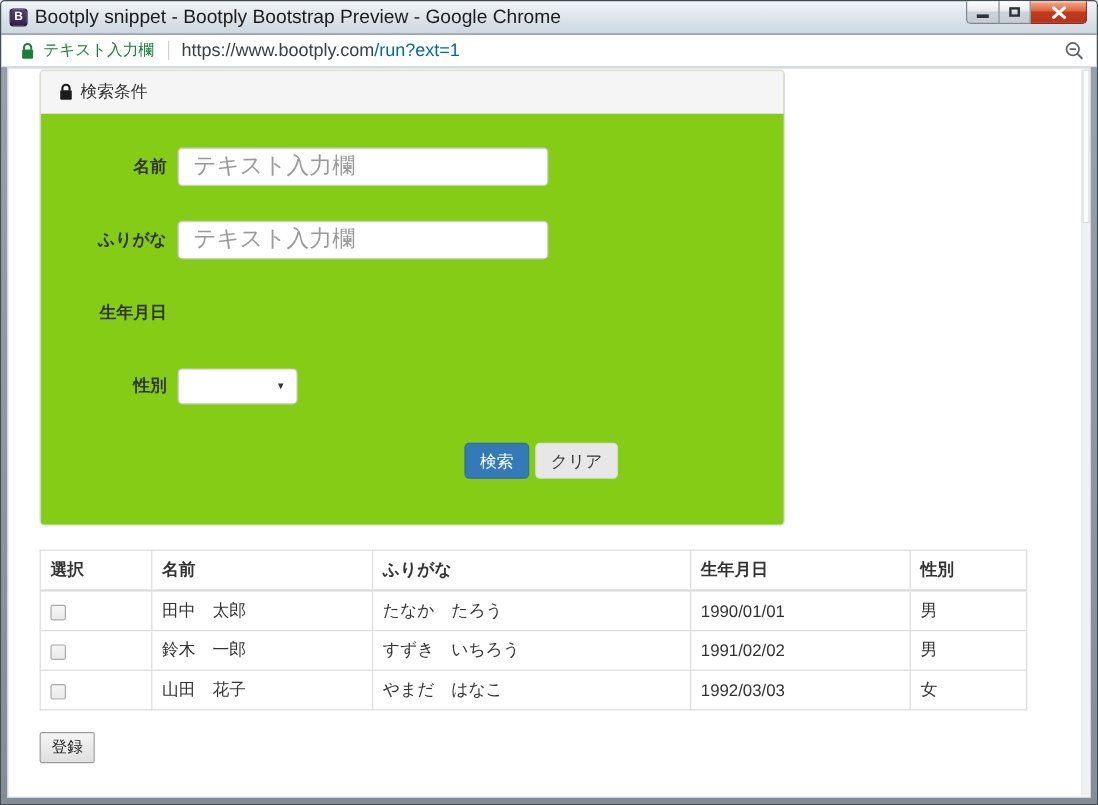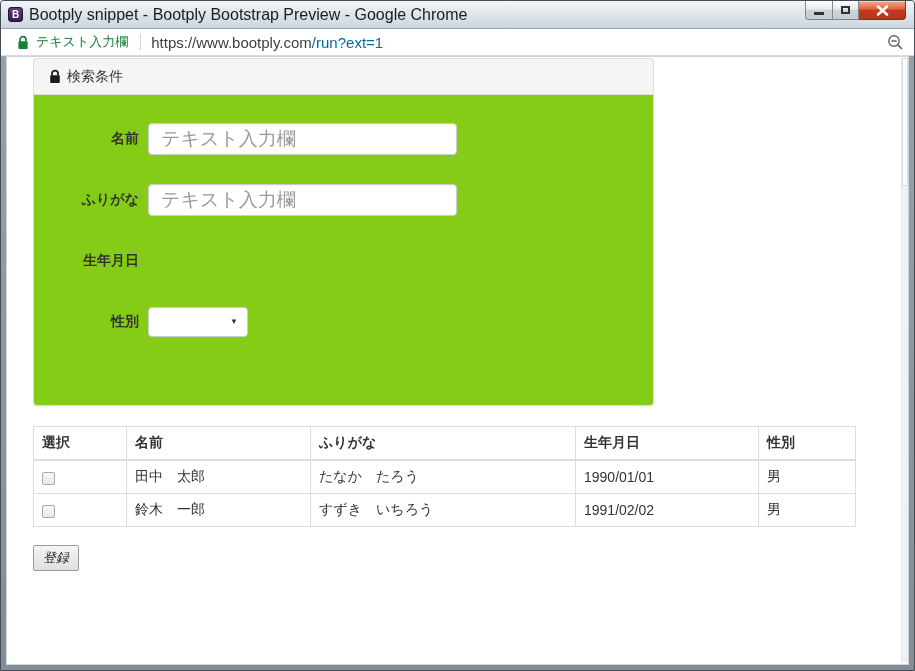"検索" div.btn-row { html: none -> <div> <button>検索</button> <button>クリア</button> </div> }
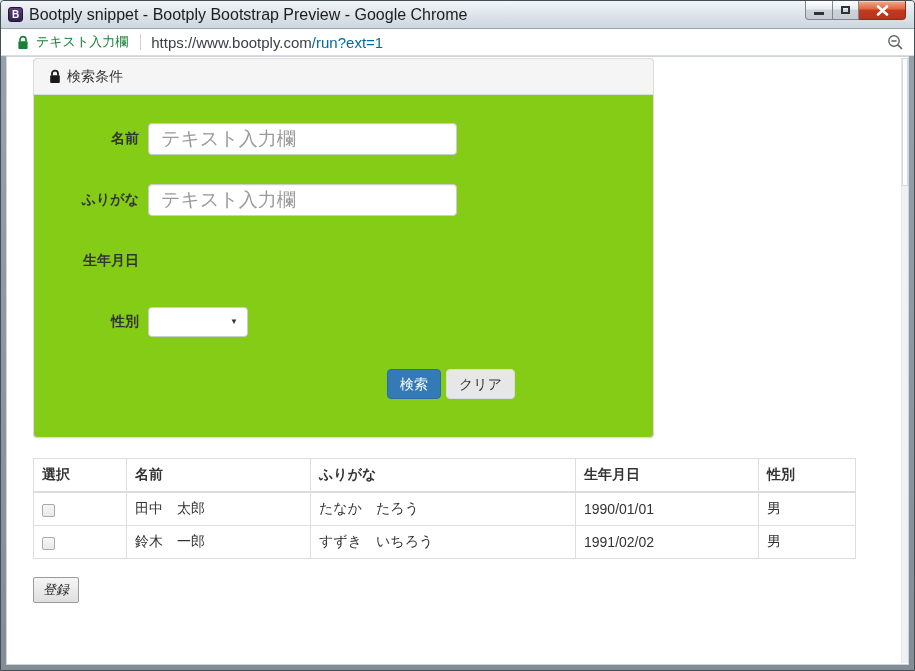"山田 花子" tr { html: none -> <tr> <td><input></td> <td>山田 花子</td> <td>やまだ はなこ</td> <td>1992/03/03</td> <td>女</td> </tr> }
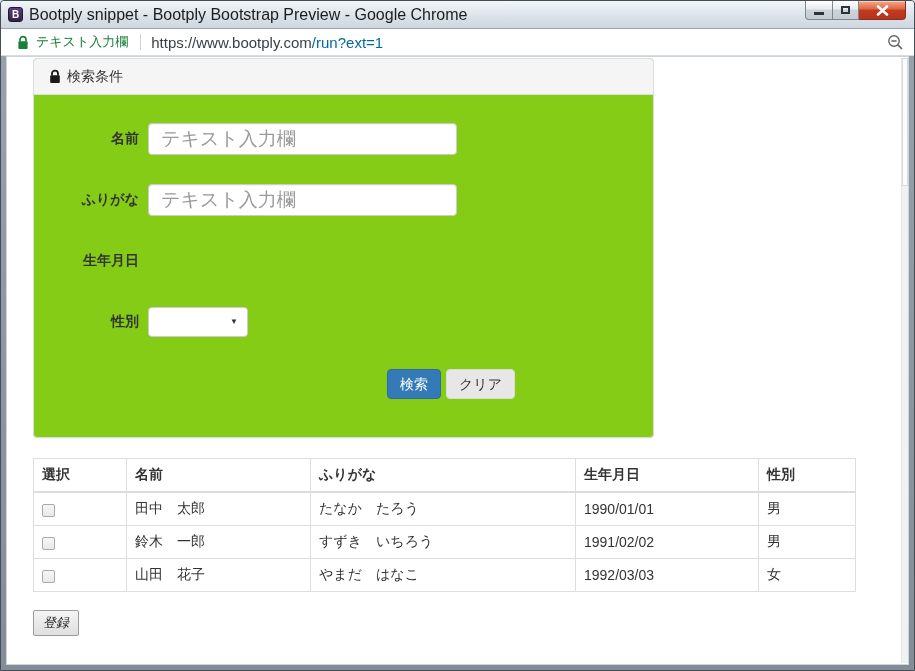"登録" .register-btn { font-style: italic -> none }
